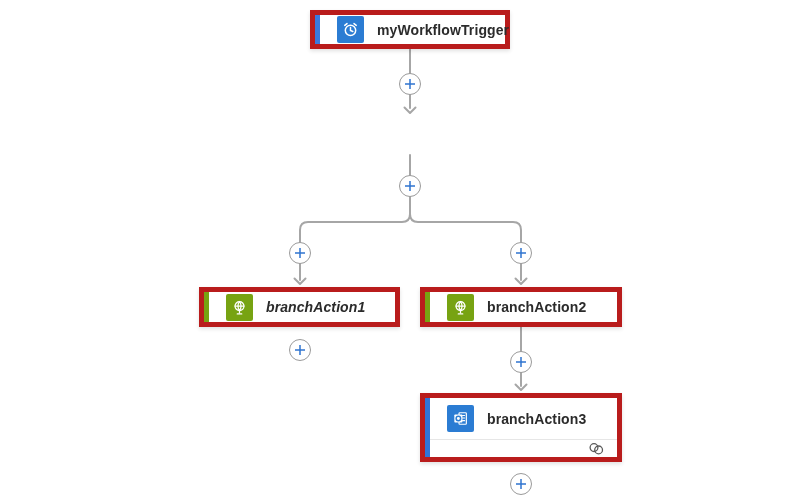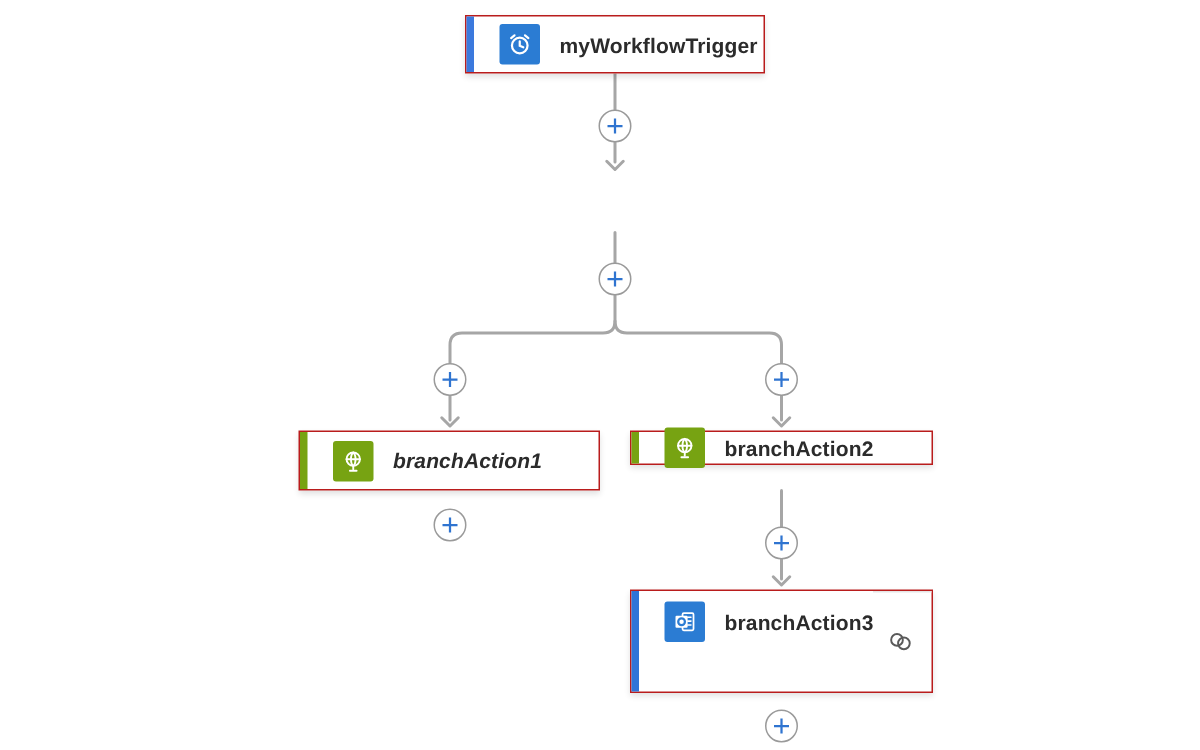"myWorkflowTrigger" .node { border: 1px solid #b91c1c -> 5px solid #b91c1c }
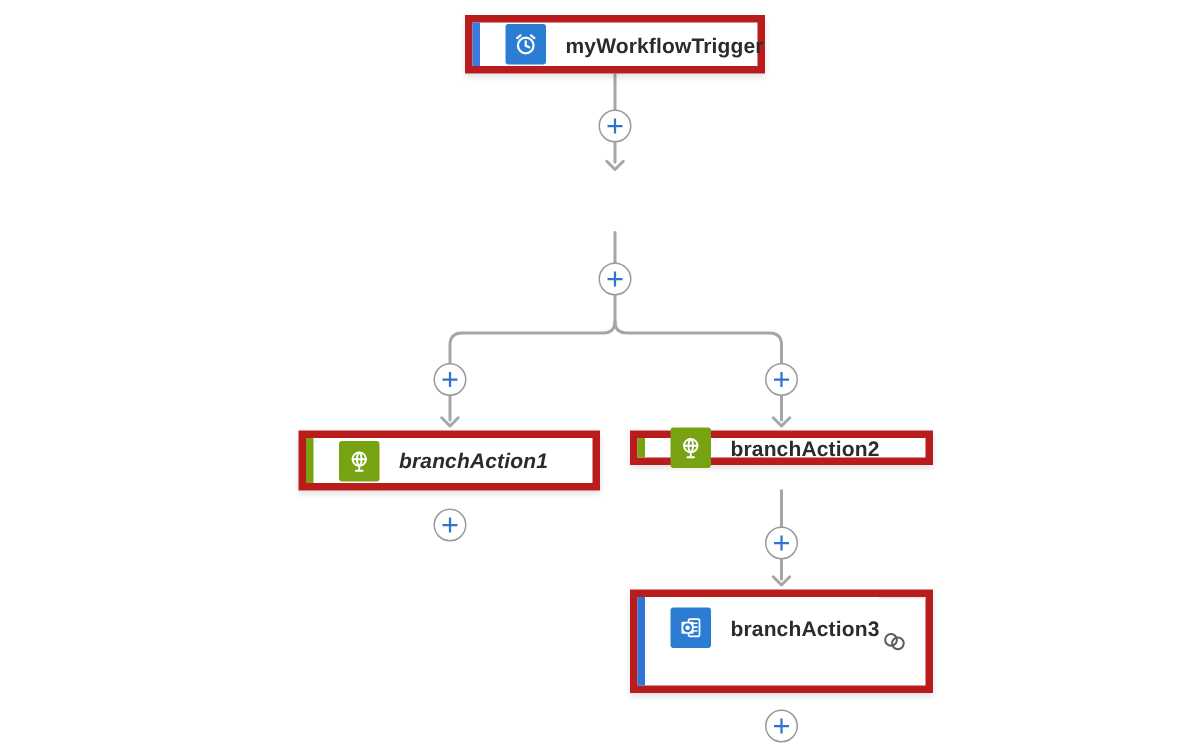"branchAction2" div.node { height: 23px -> 40px }
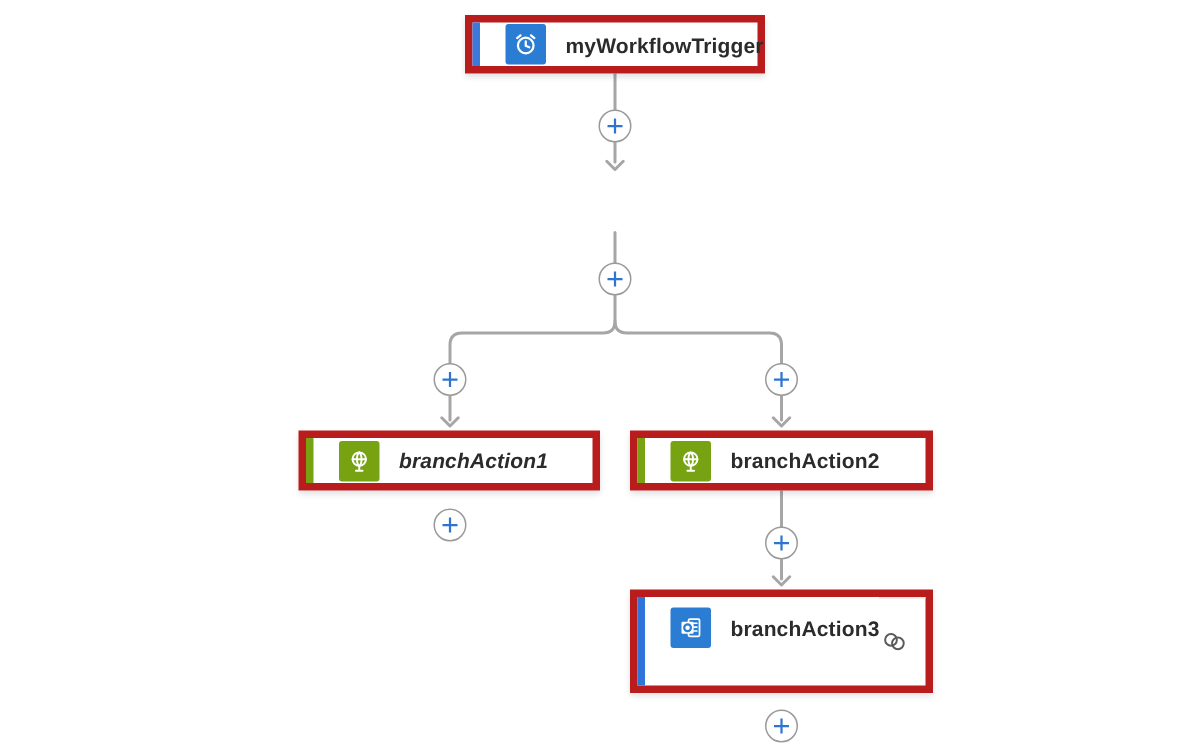"branchAction3" .node-tall { flex-direction: row -> column }
